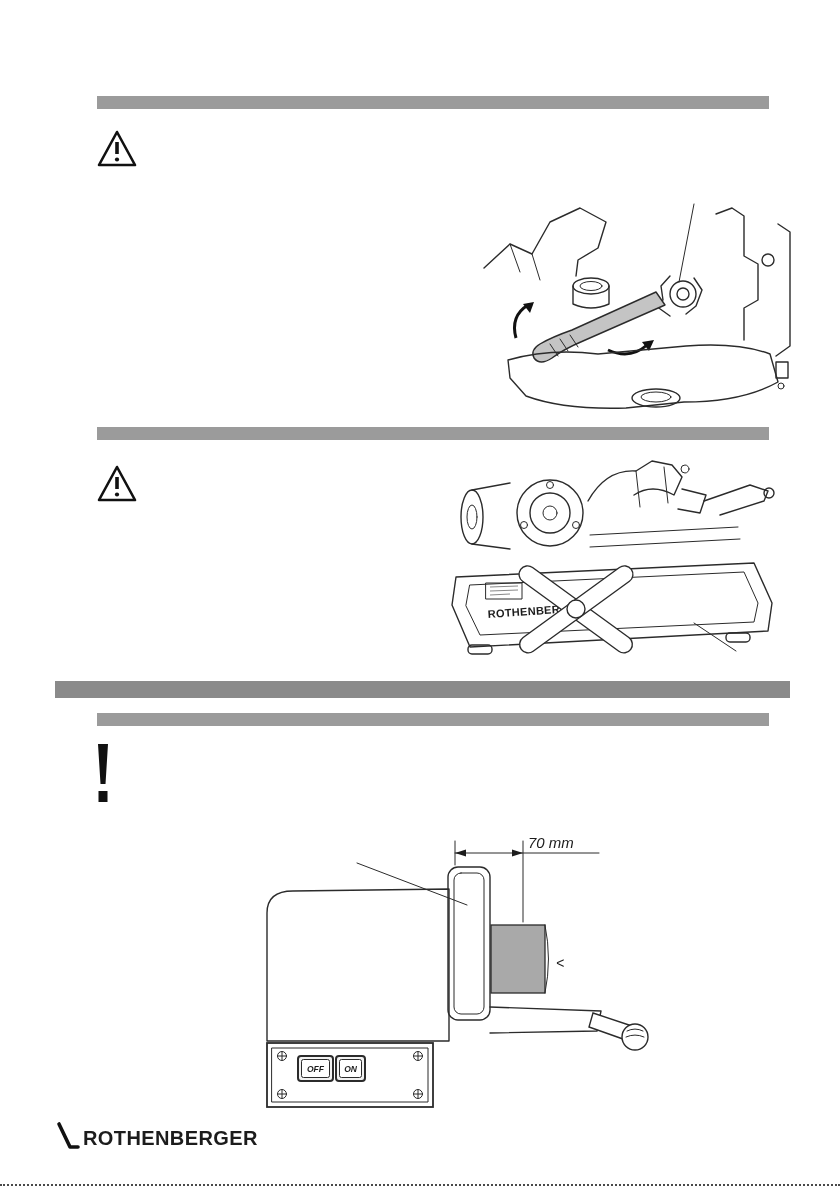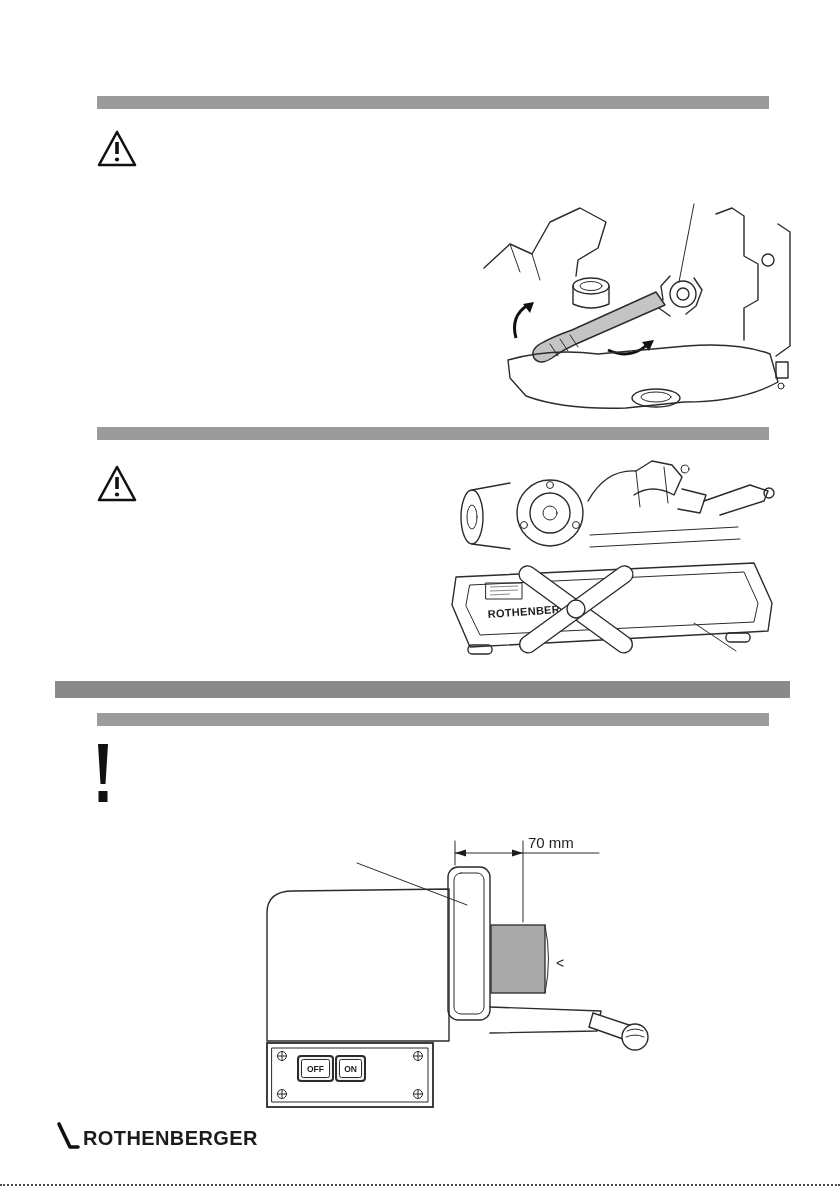"70 mm" div.abs { font-style: none -> italic }
